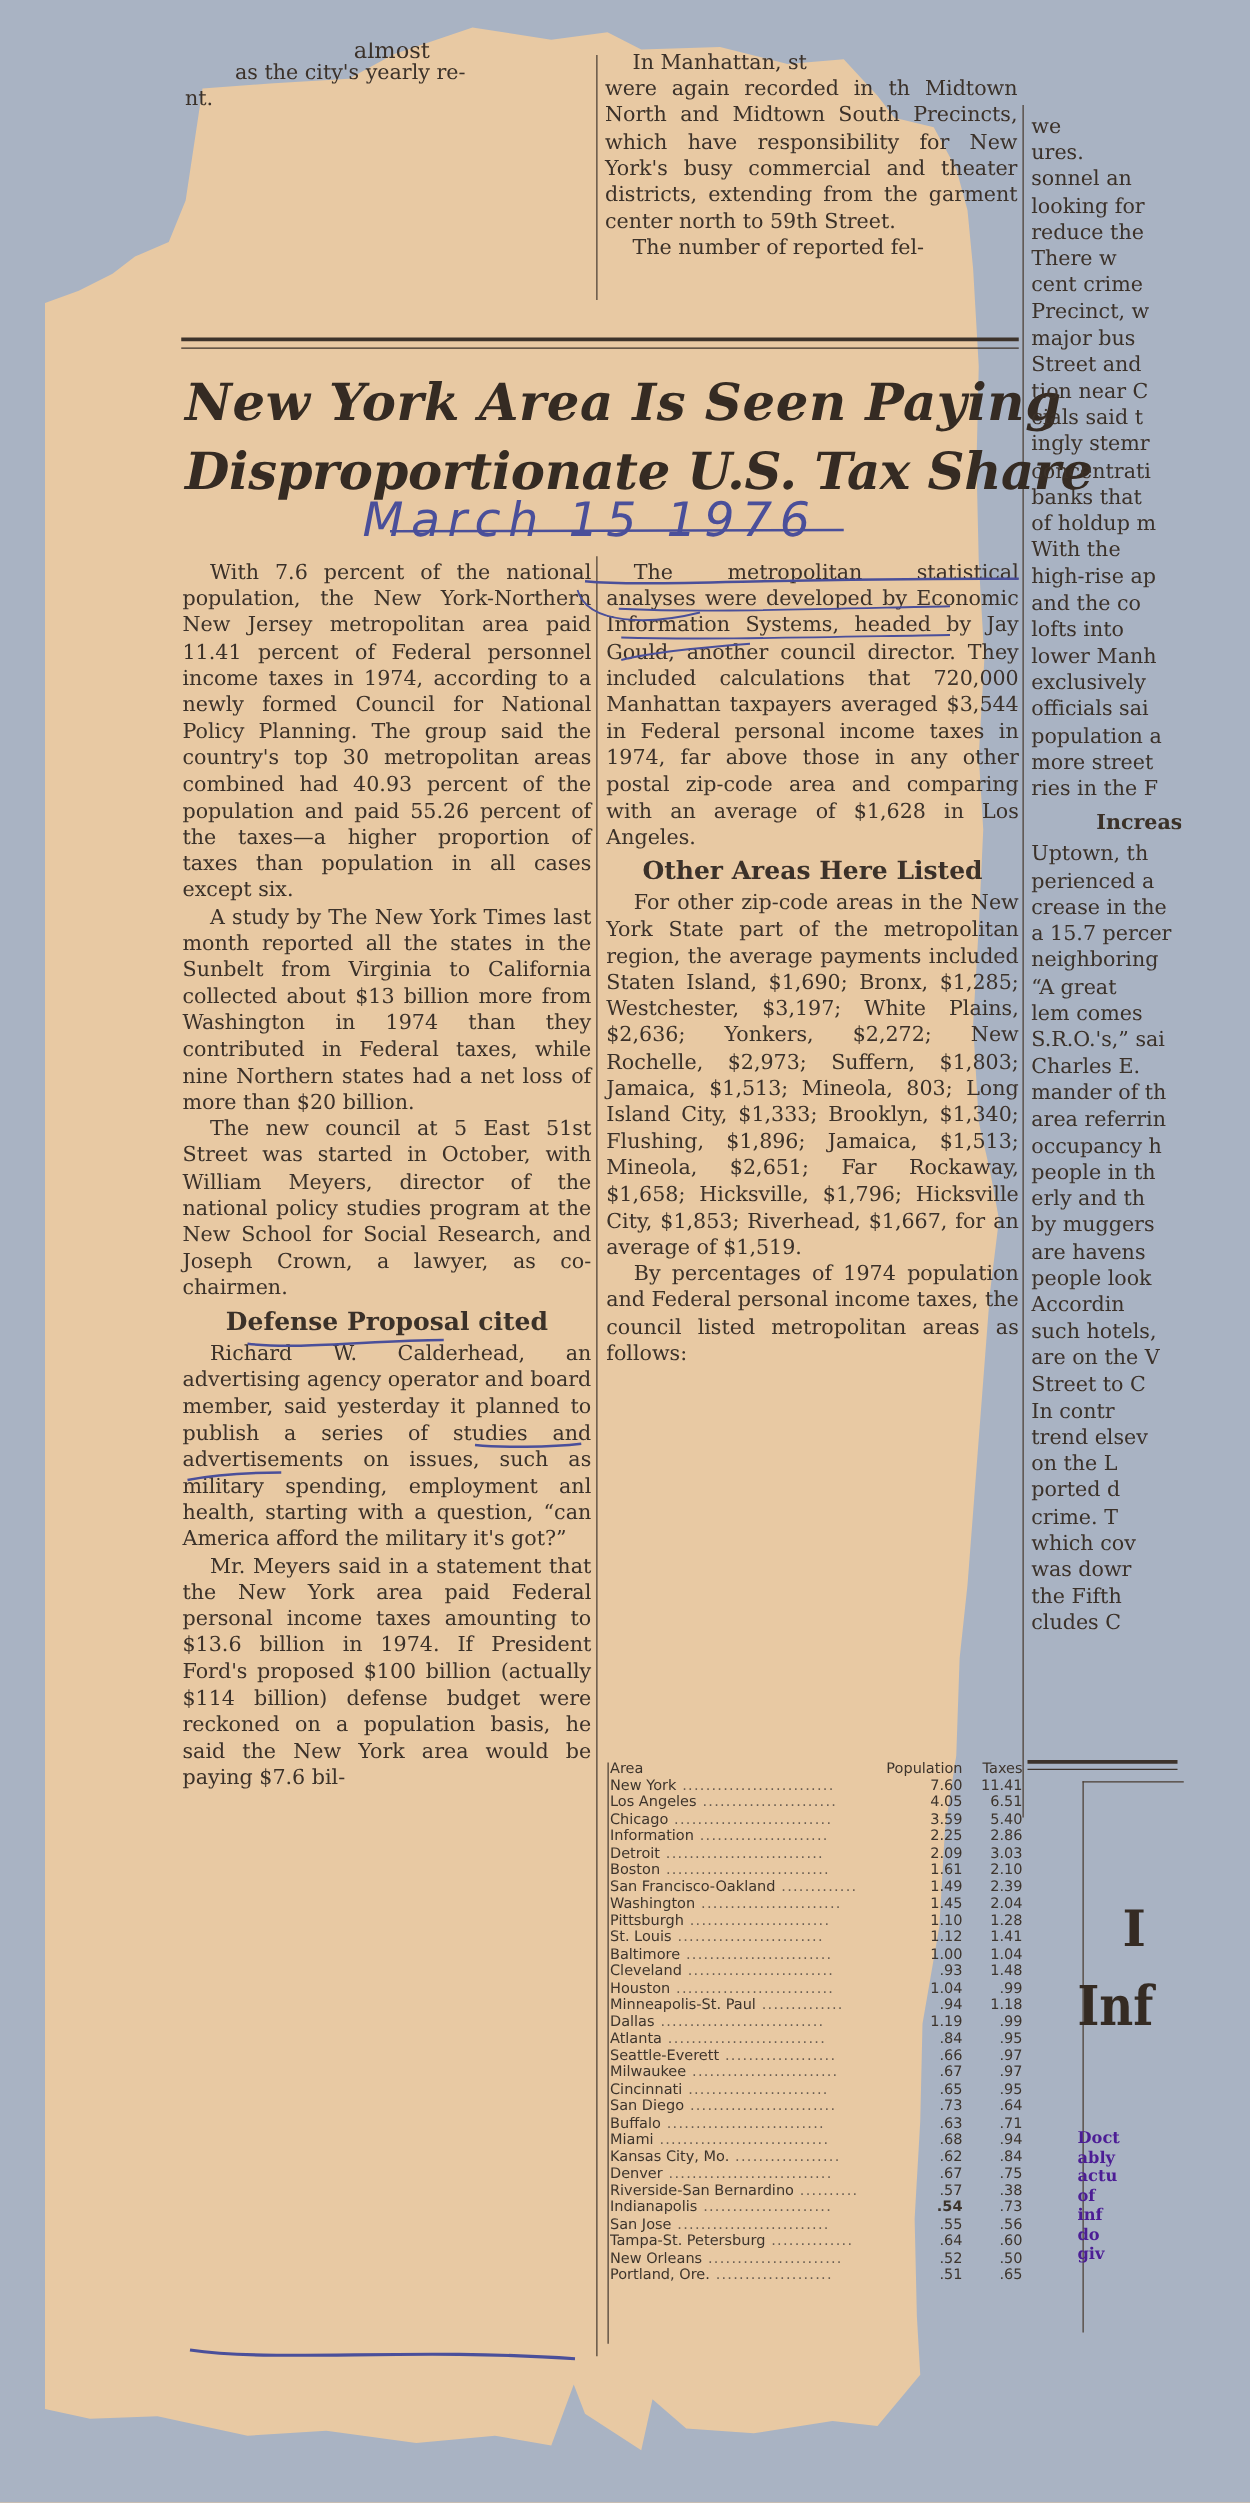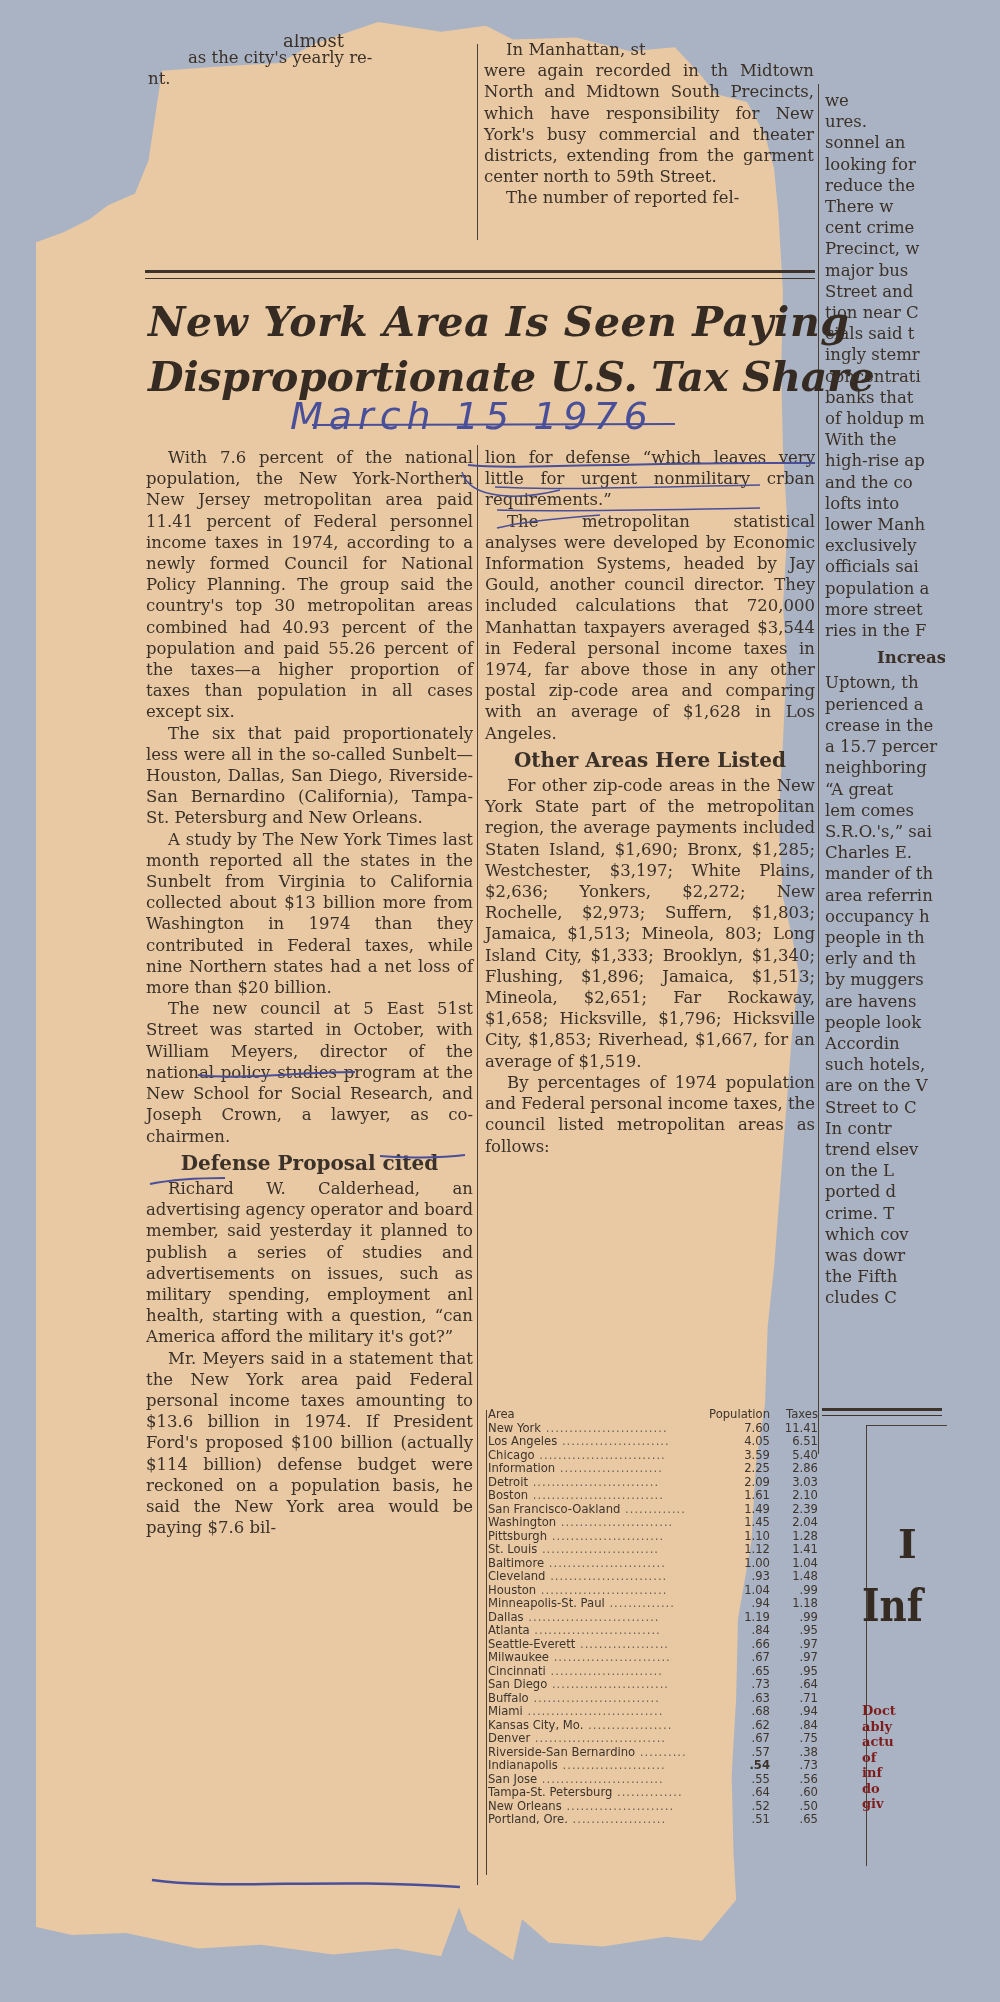"lion for defense “which leaves" p.noindent { html: <p>lion for defense “which leaves very little for urgent nonmilitary crban requirements.”</p> -> none }
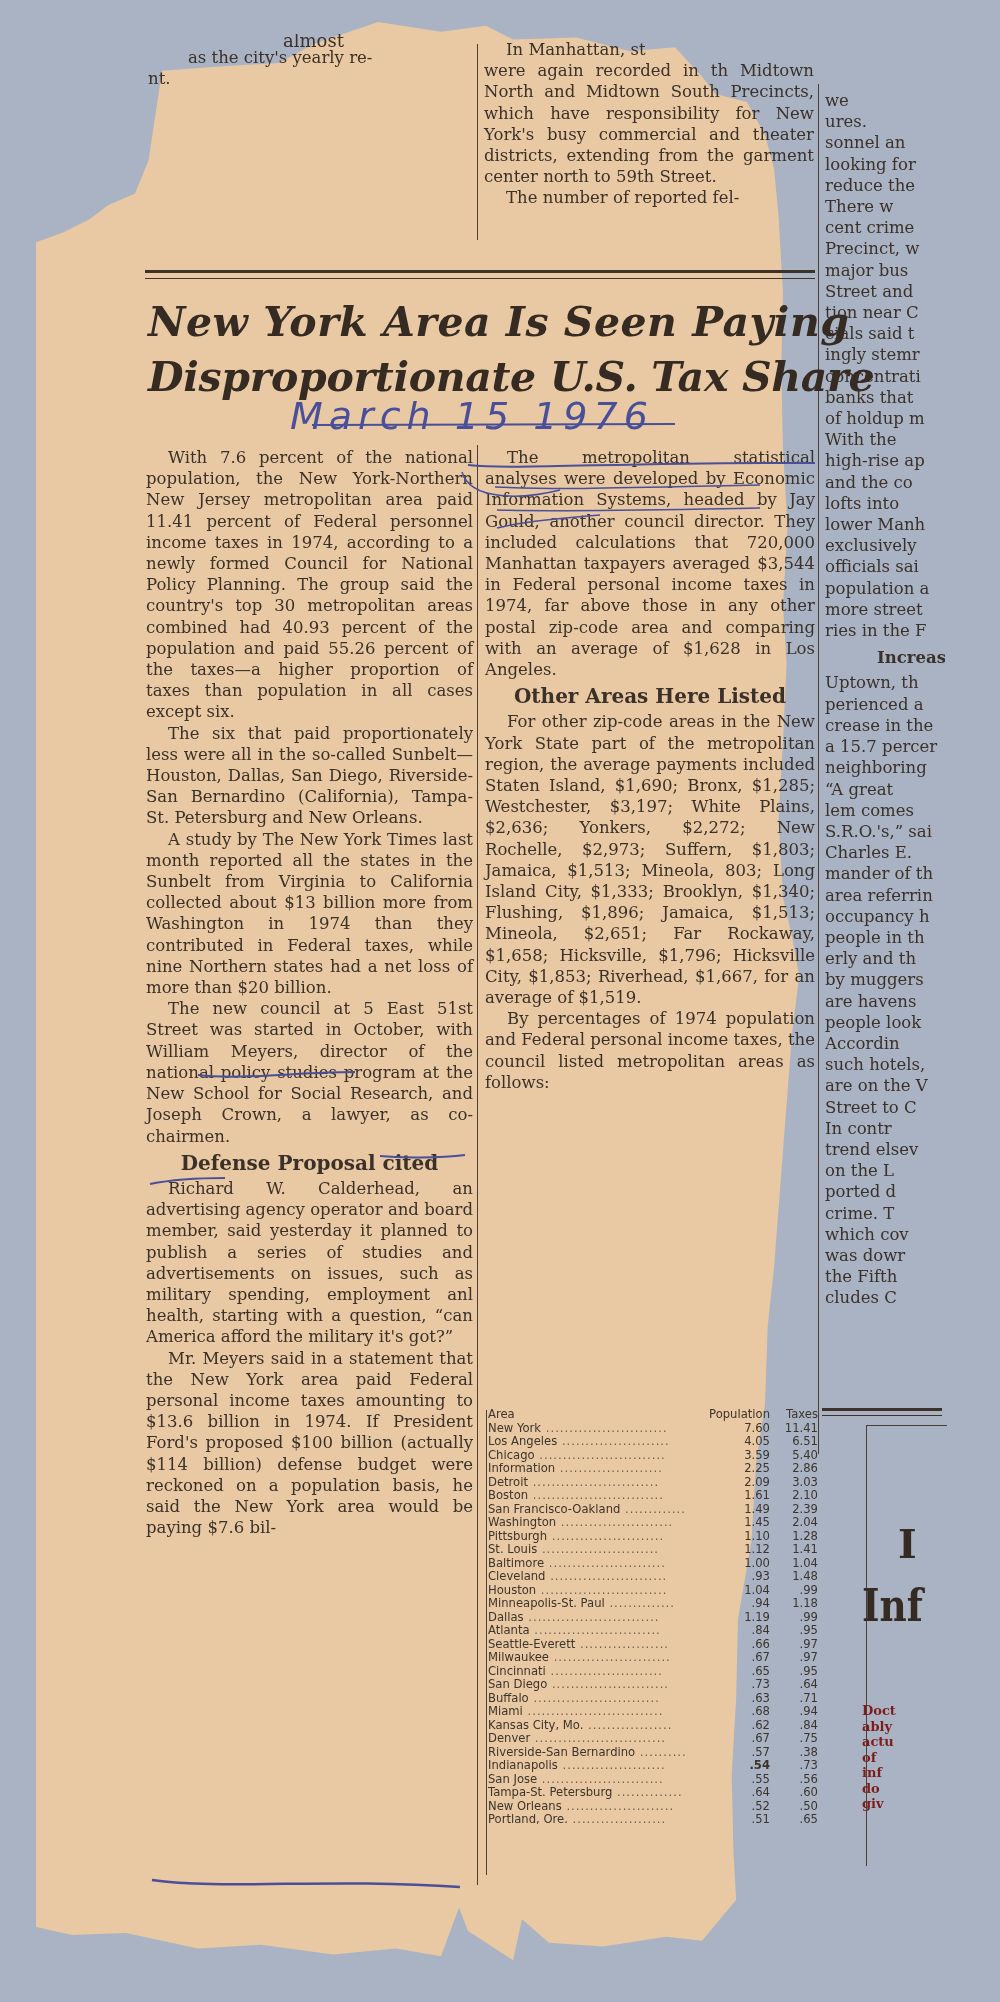"The six that paid proportionately" p { html: <p>The six that paid proportionately less were all in the so-called Sunbelt—Houston, Dallas, San Diego, Riverside-San Bernardino (California), Tampa-St. Petersburg and New Orleans.</p> -> none }
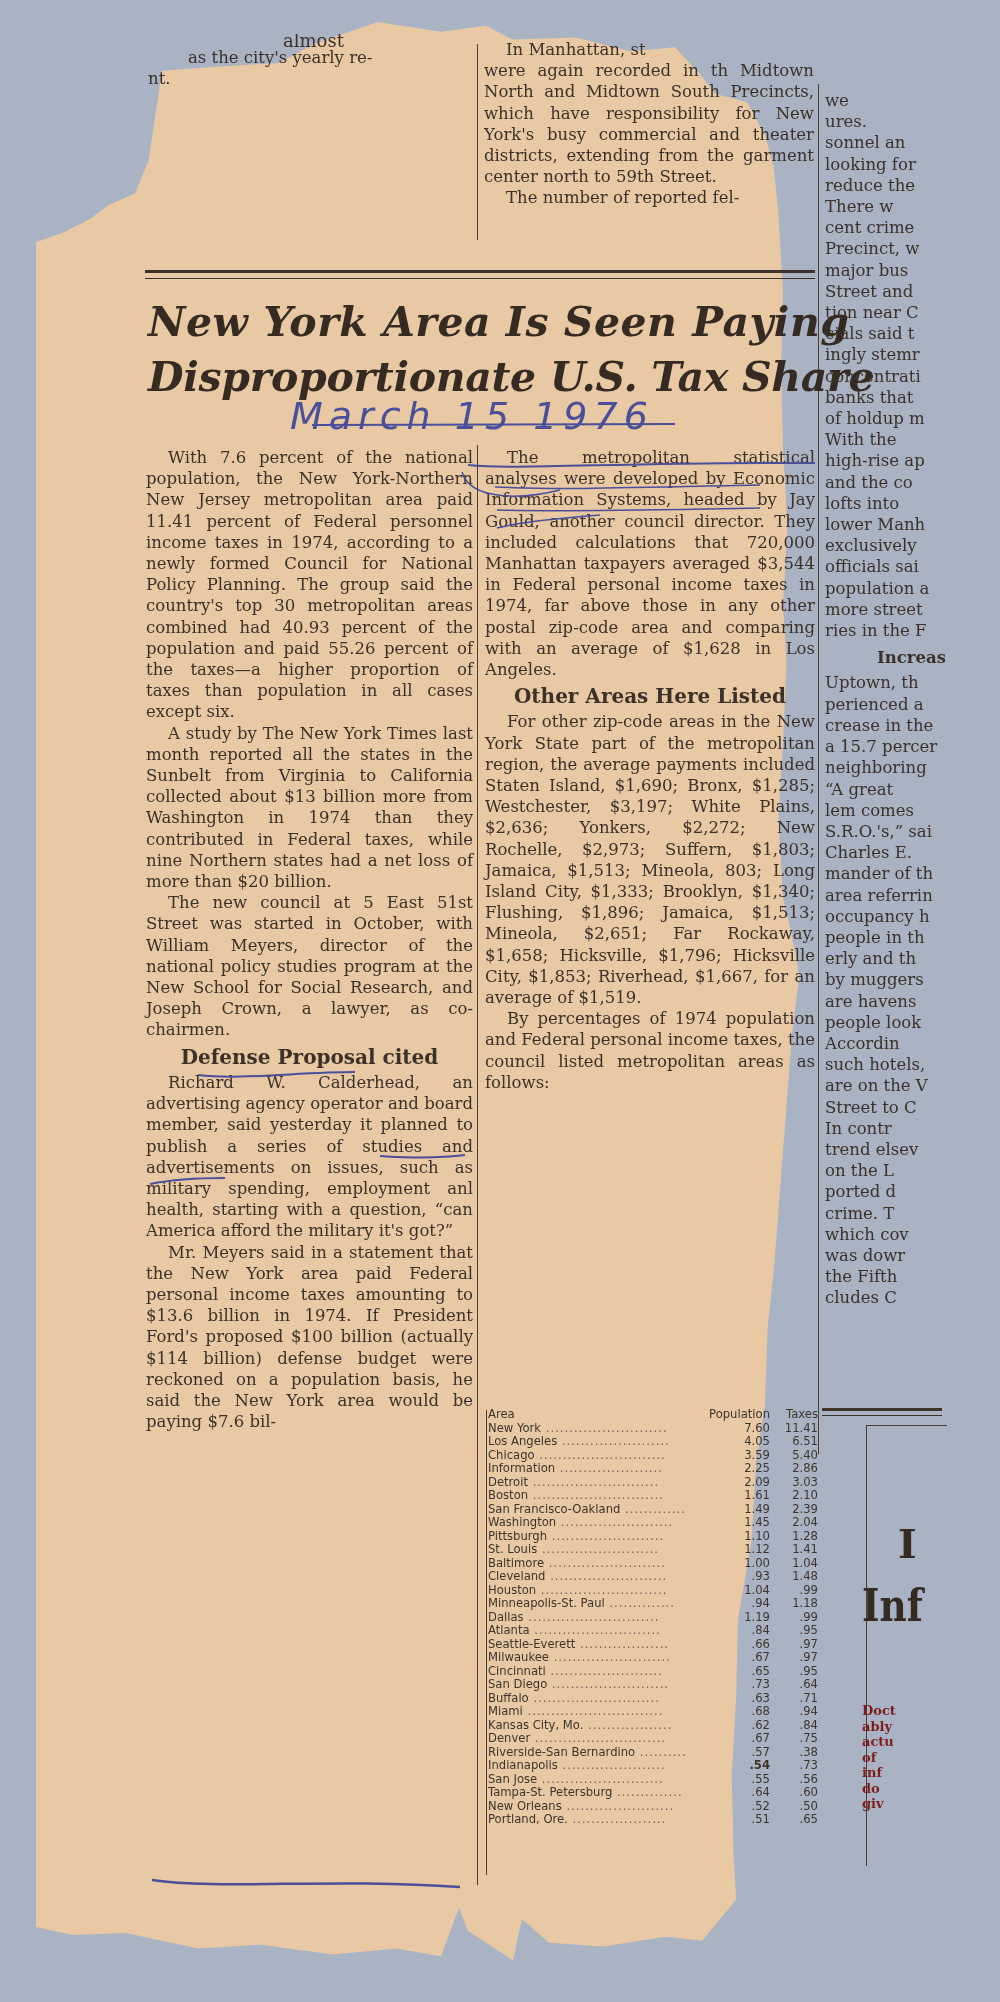"Doct" .smallbox { color: #7f1d1d -> #4c1d95 }
